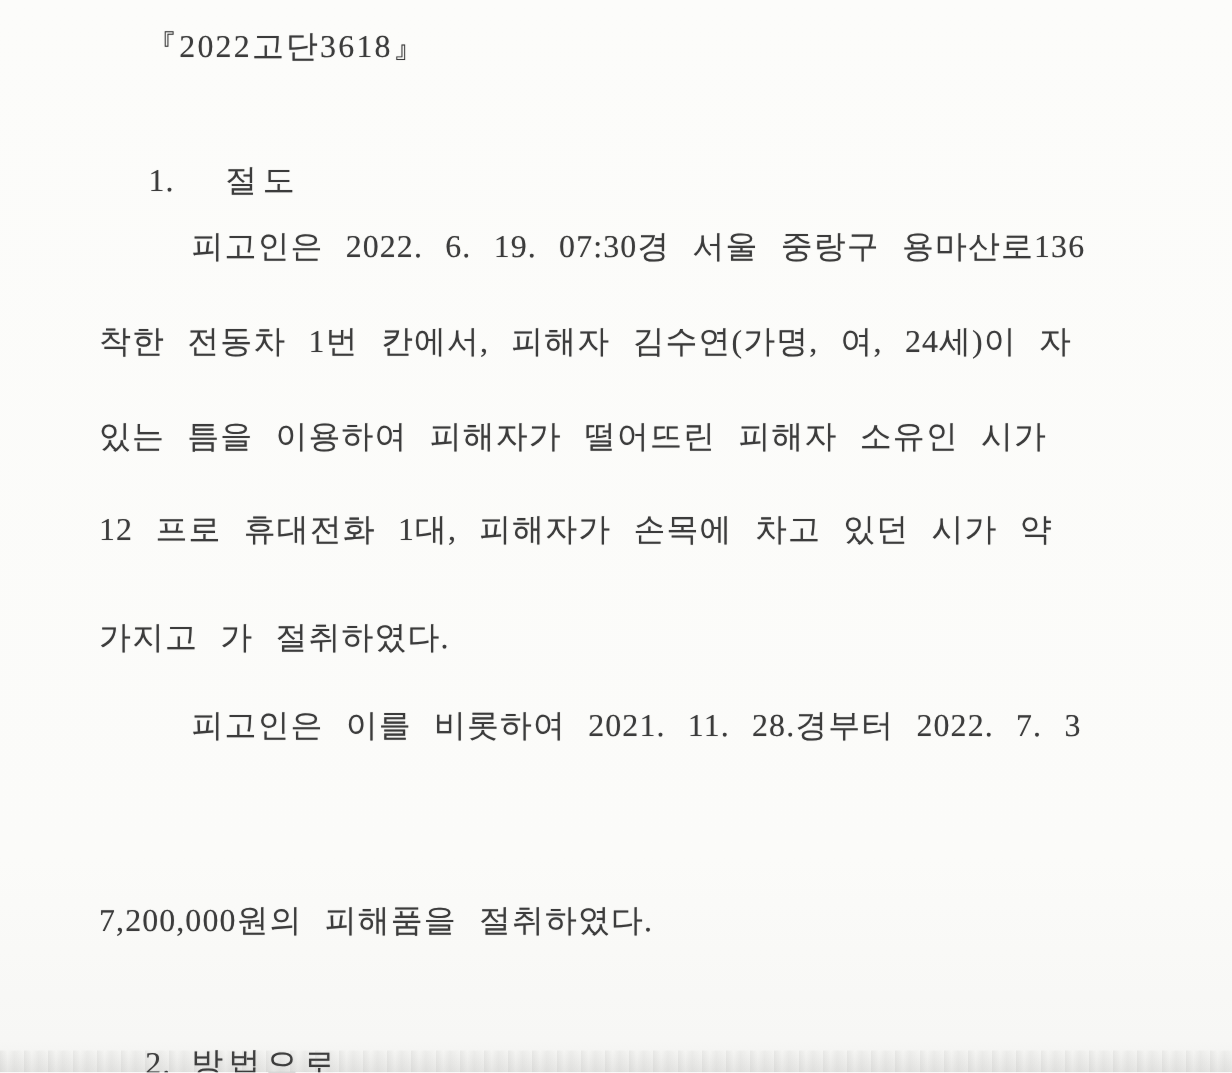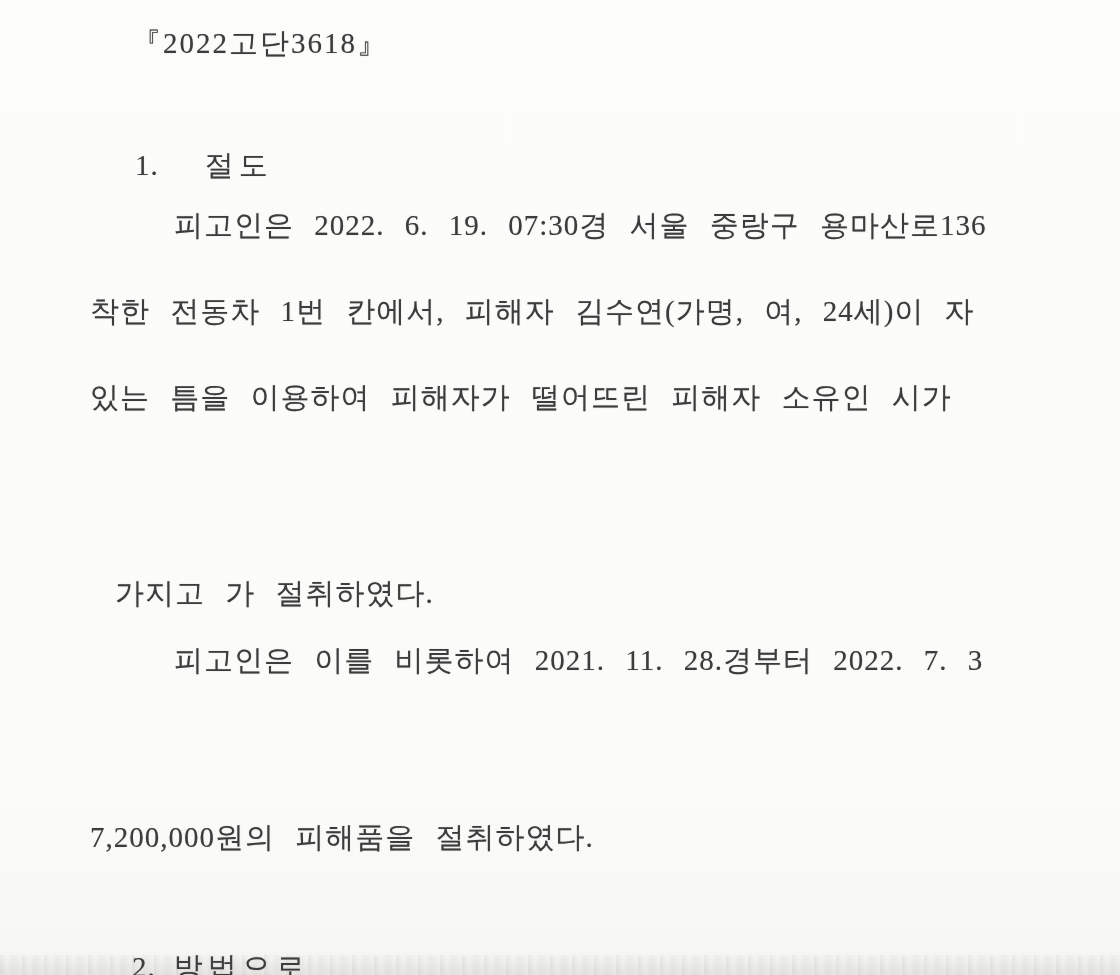"12 프로 휴대전화 1대, 피해자가" div.line { html: none -> <div>12 프로 휴대전화 1대, 피해자가 손목에 차고 있던 시가 약</div> }
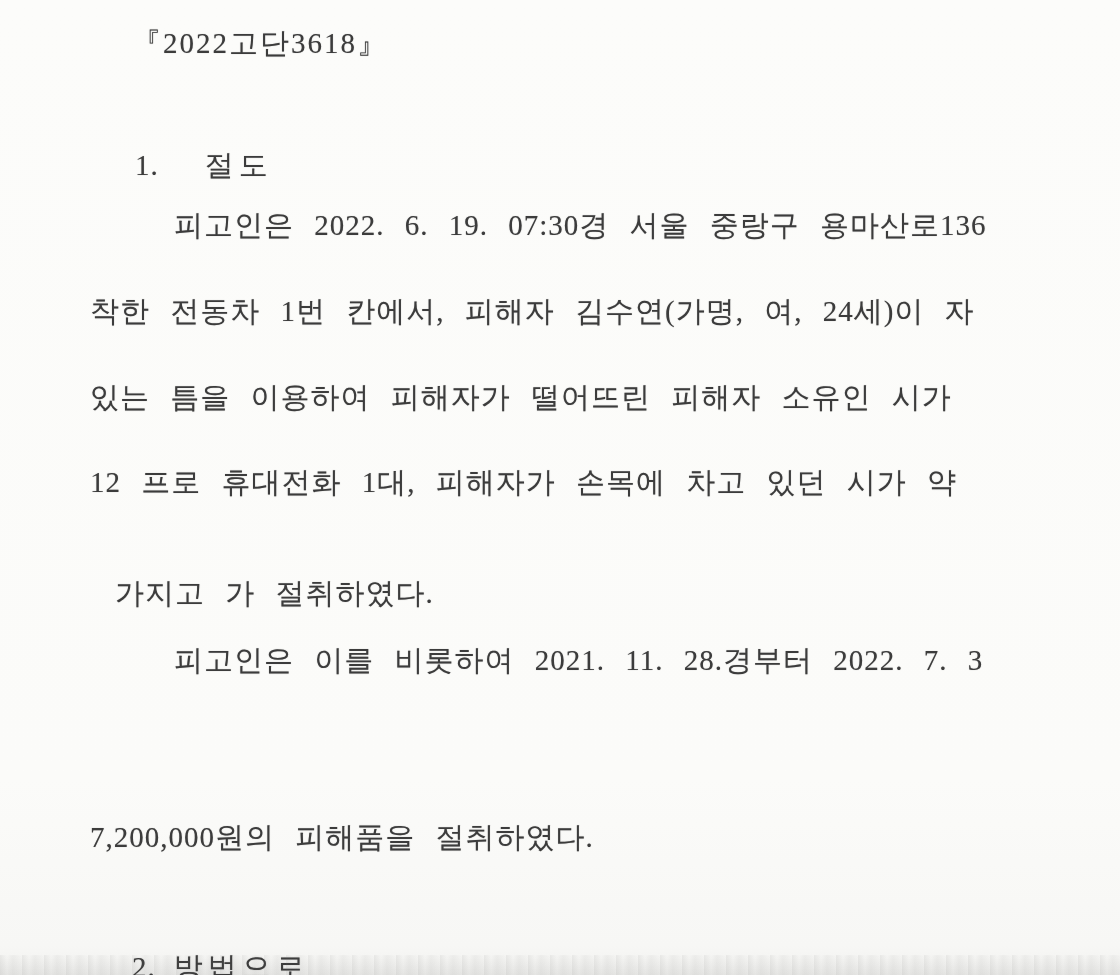"가지고 가 절취하였다." .l-p1-5 { margin-left: 25px -> none; top: 570px -> 557px }
